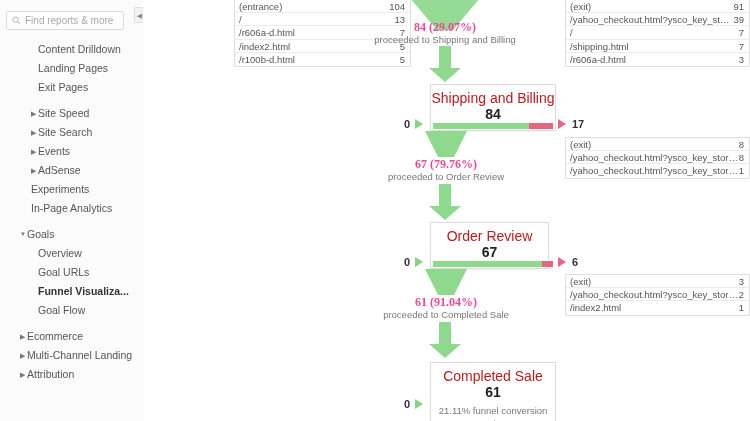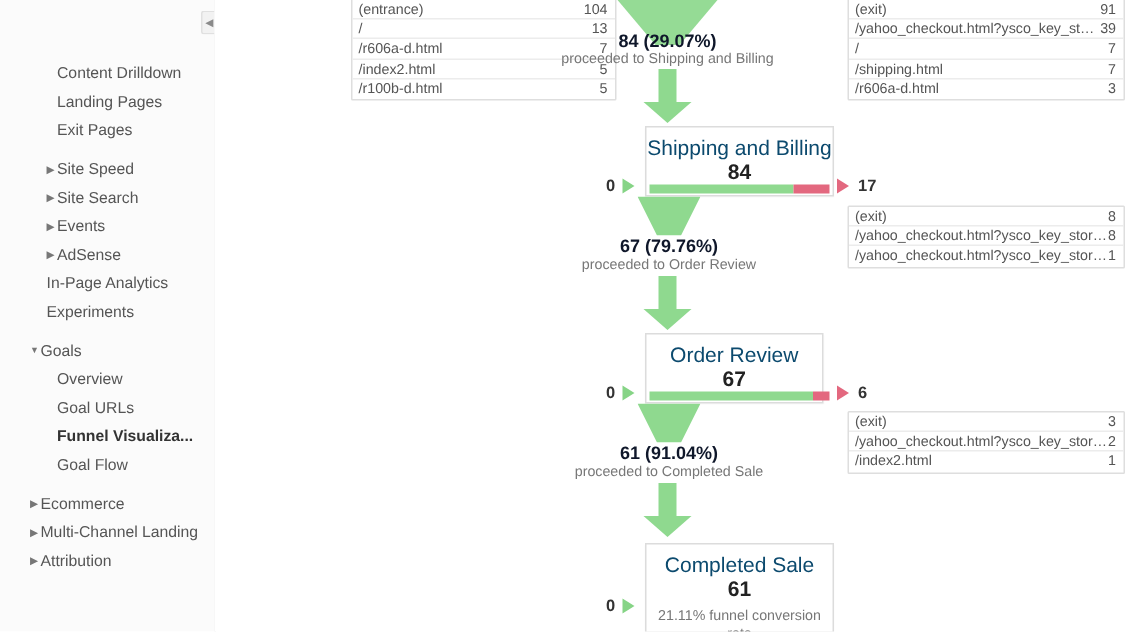"Find reports & more" div { html: none -> <div> <span> <svg> <circle></circle> <line></line> </svg> </span> <input> </div> }
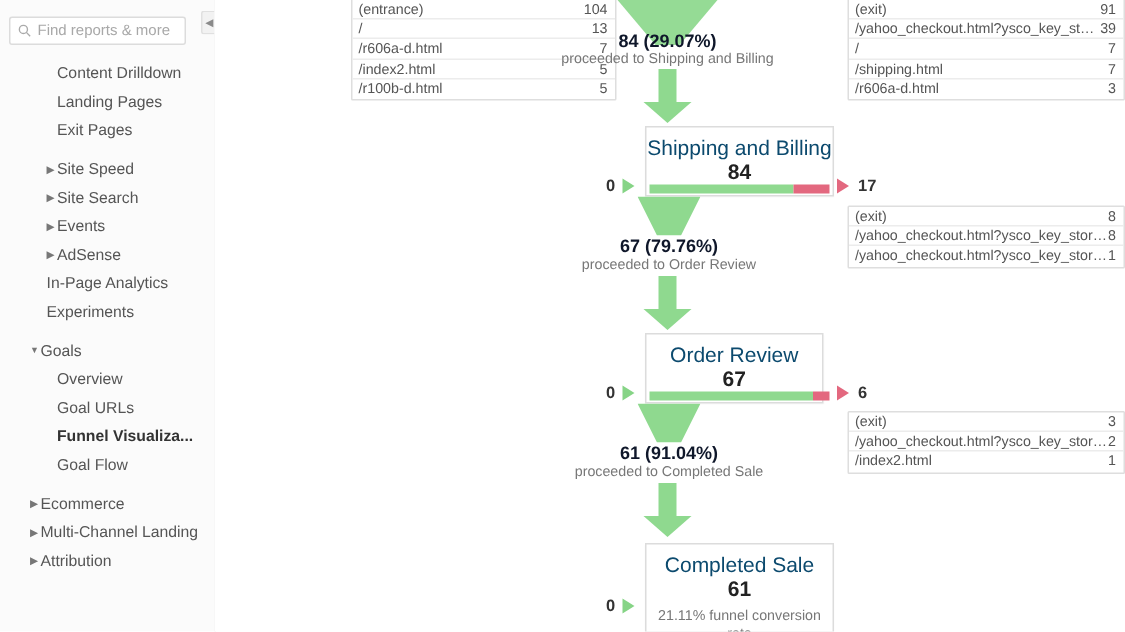"84 (29.07%)" .proceed .big { color: #0f172a -> #ec4899; font-family: none -> Liberation Serif, serif }
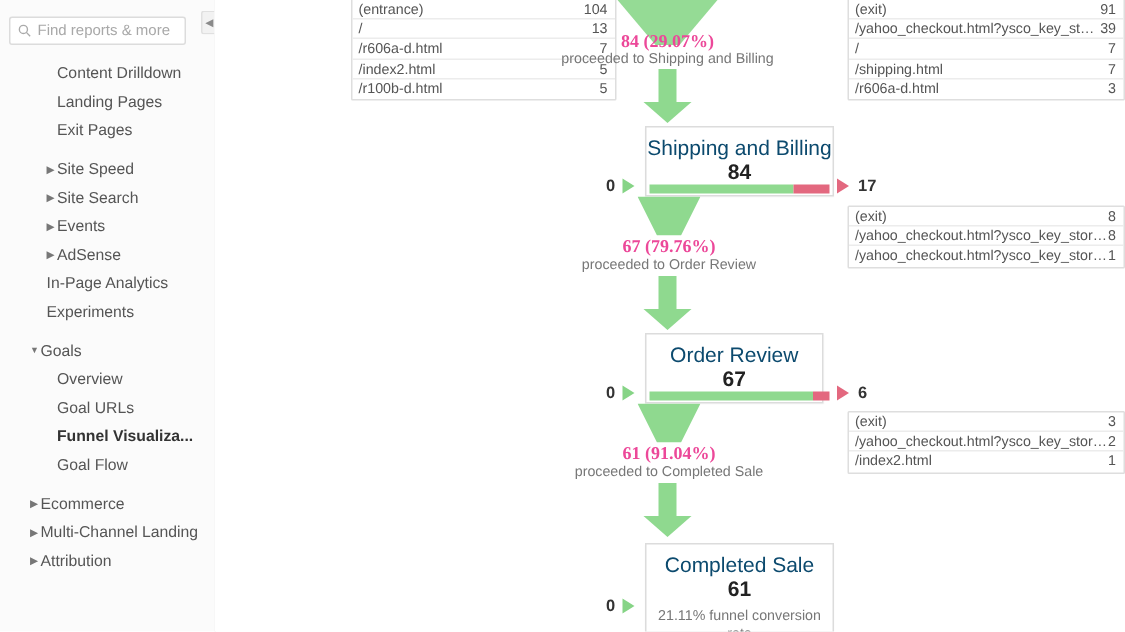"Shipping and Billing" .stepbox .sname { color: #0c4a6e -> #b91c1c }
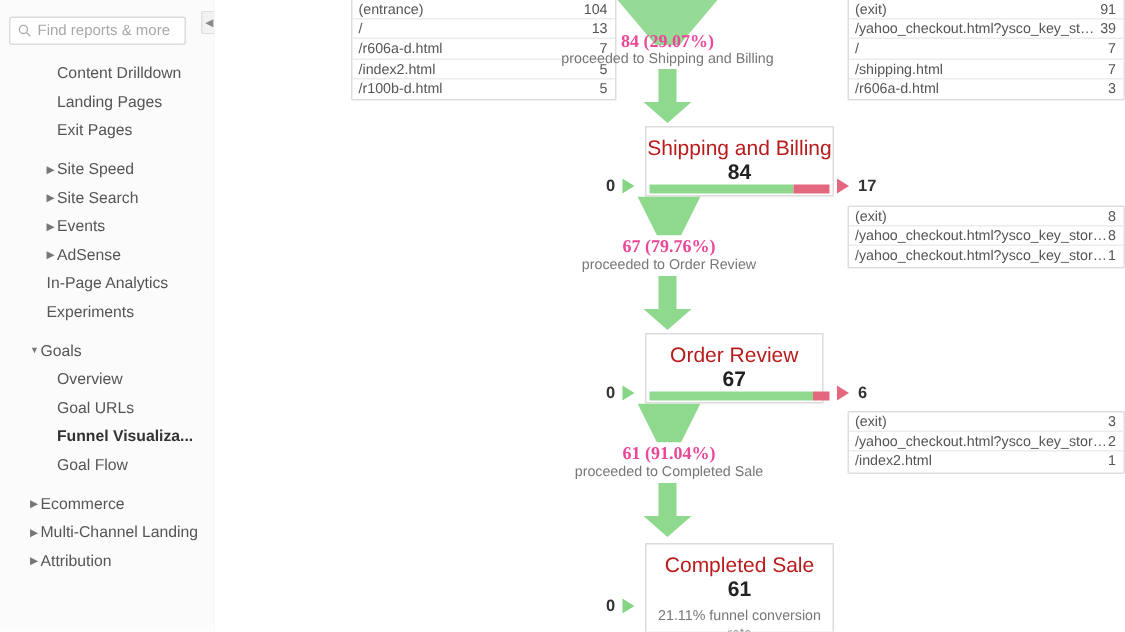"In-Page Analytics" div.nav-row { order: before "Experiments" -> after "Experiments" }
